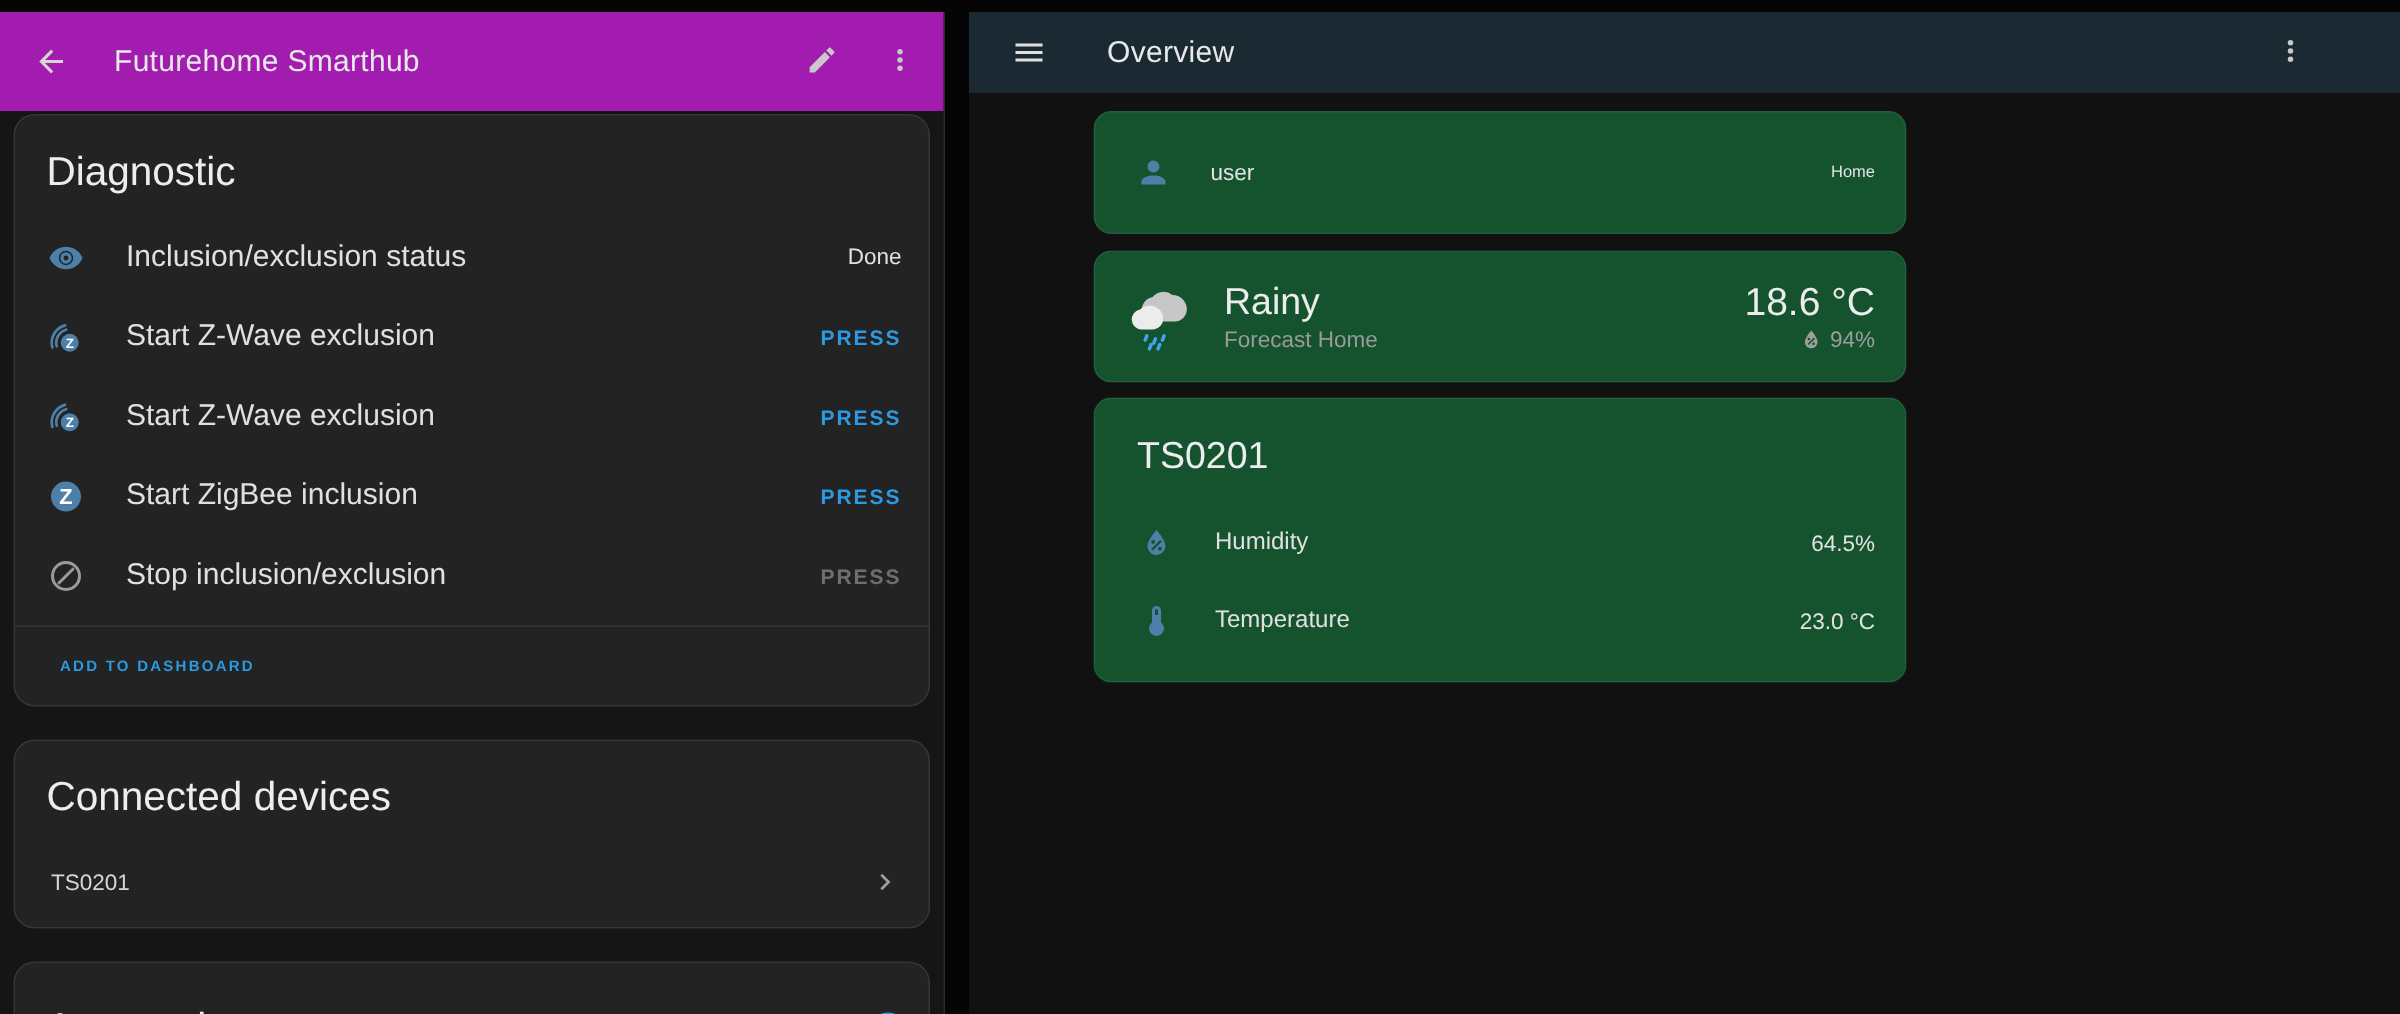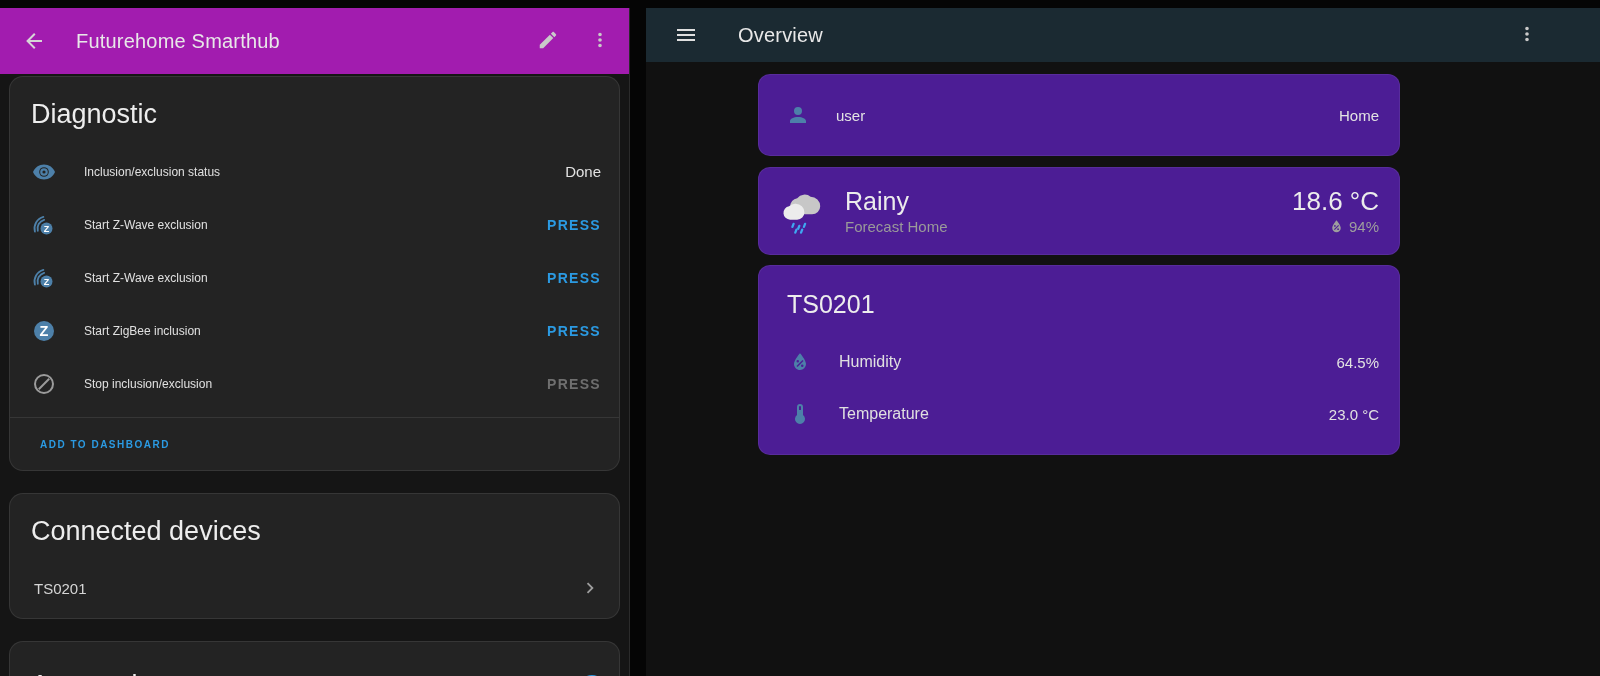"user" .rcard { background: #4c1d95 -> #14532d; margin-left: 112px -> 83px; width: 642px -> 542px }
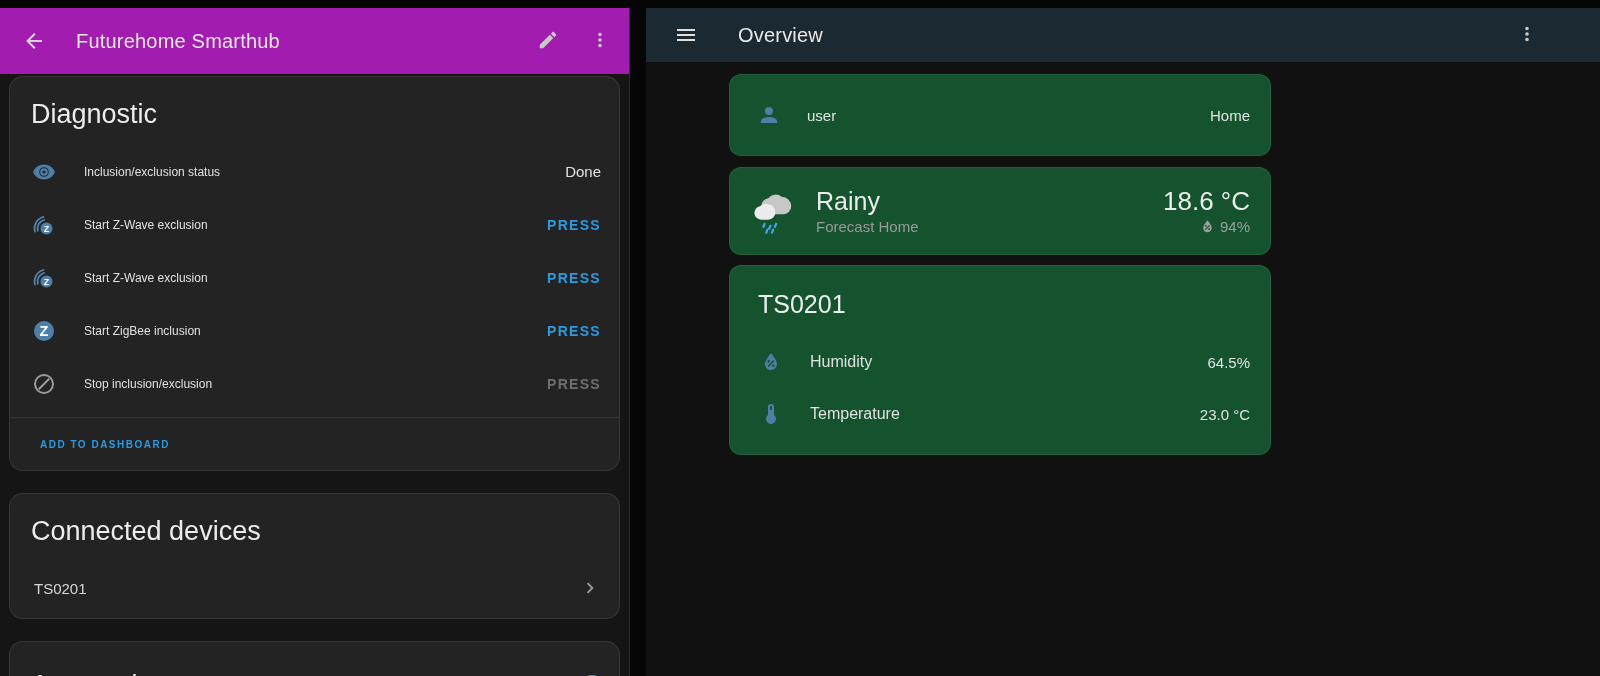"Home" .user-card .u-loc { font-size: 15px -> 11px }
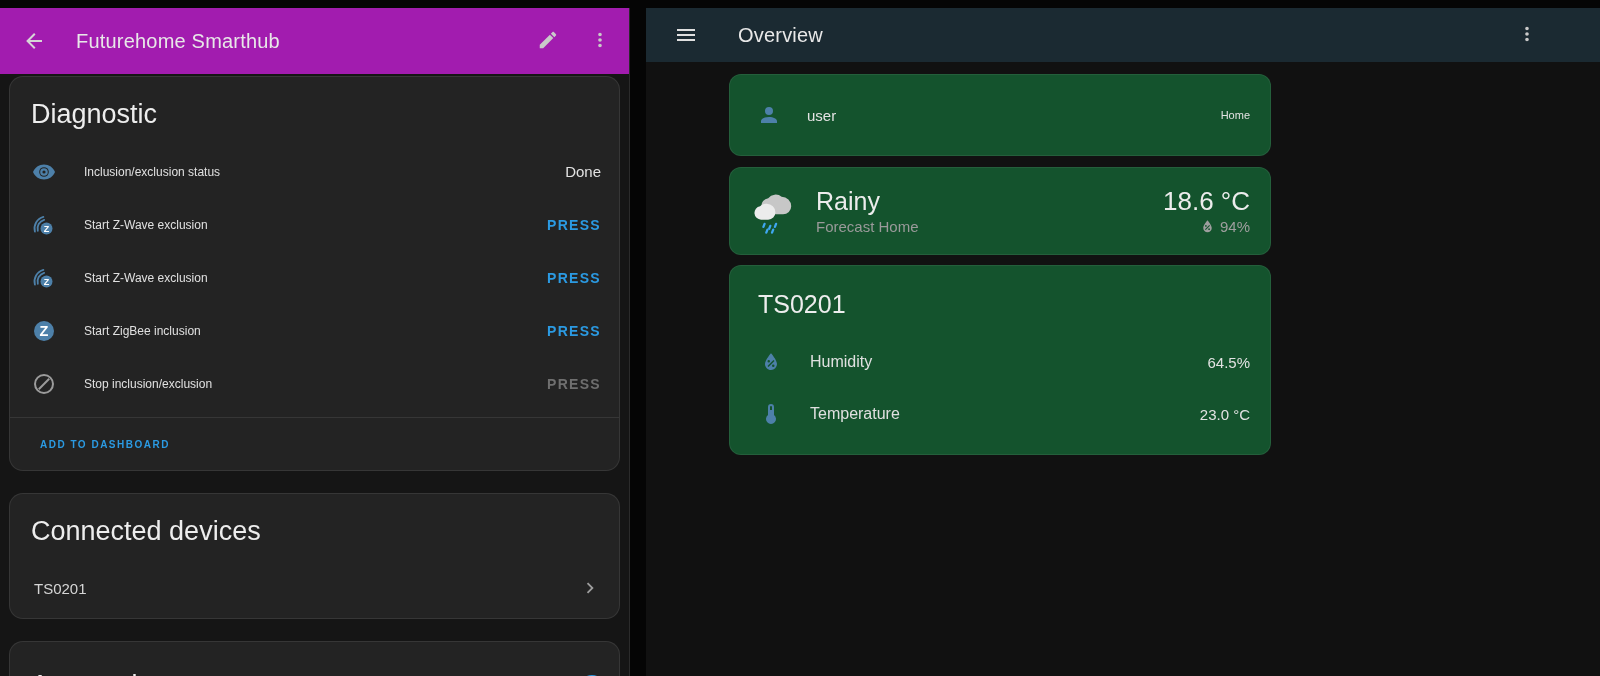"Inclusion/exclusion status" .row-label { font-size: 12px -> 20px }
